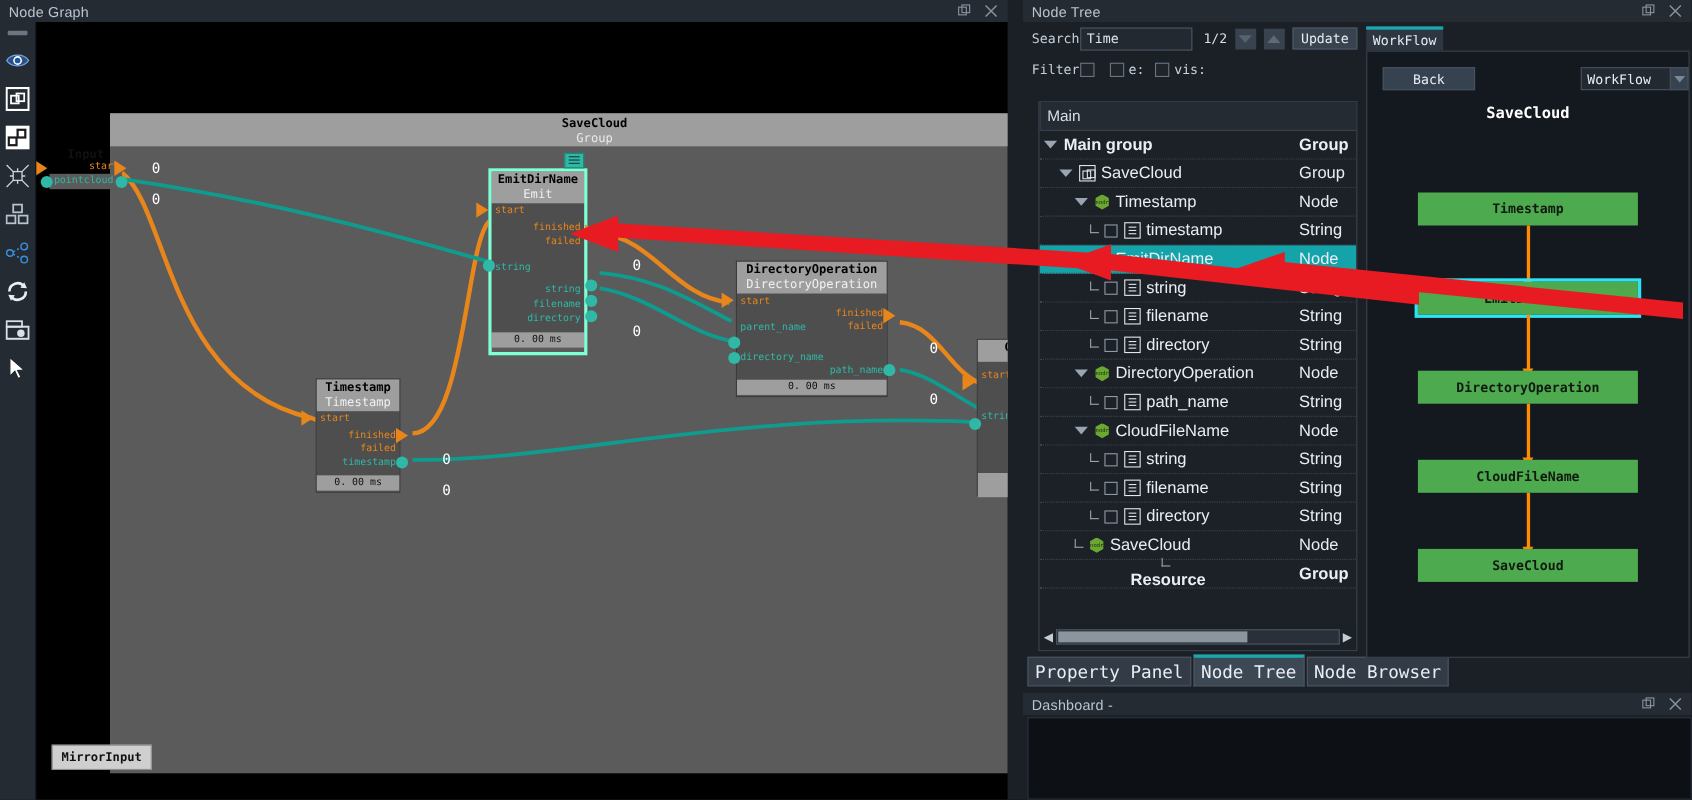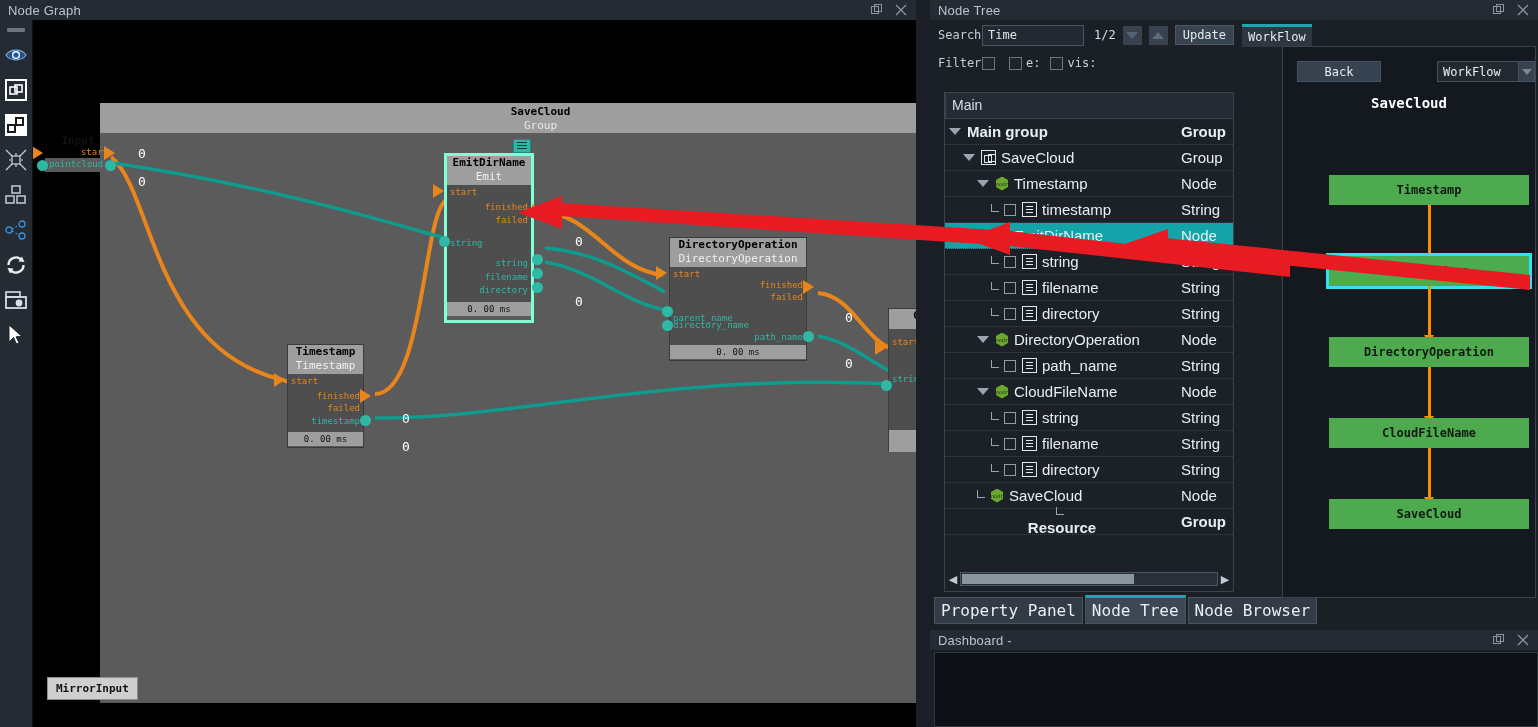"Back" .wf-frame { margin-left: 40px -> none }
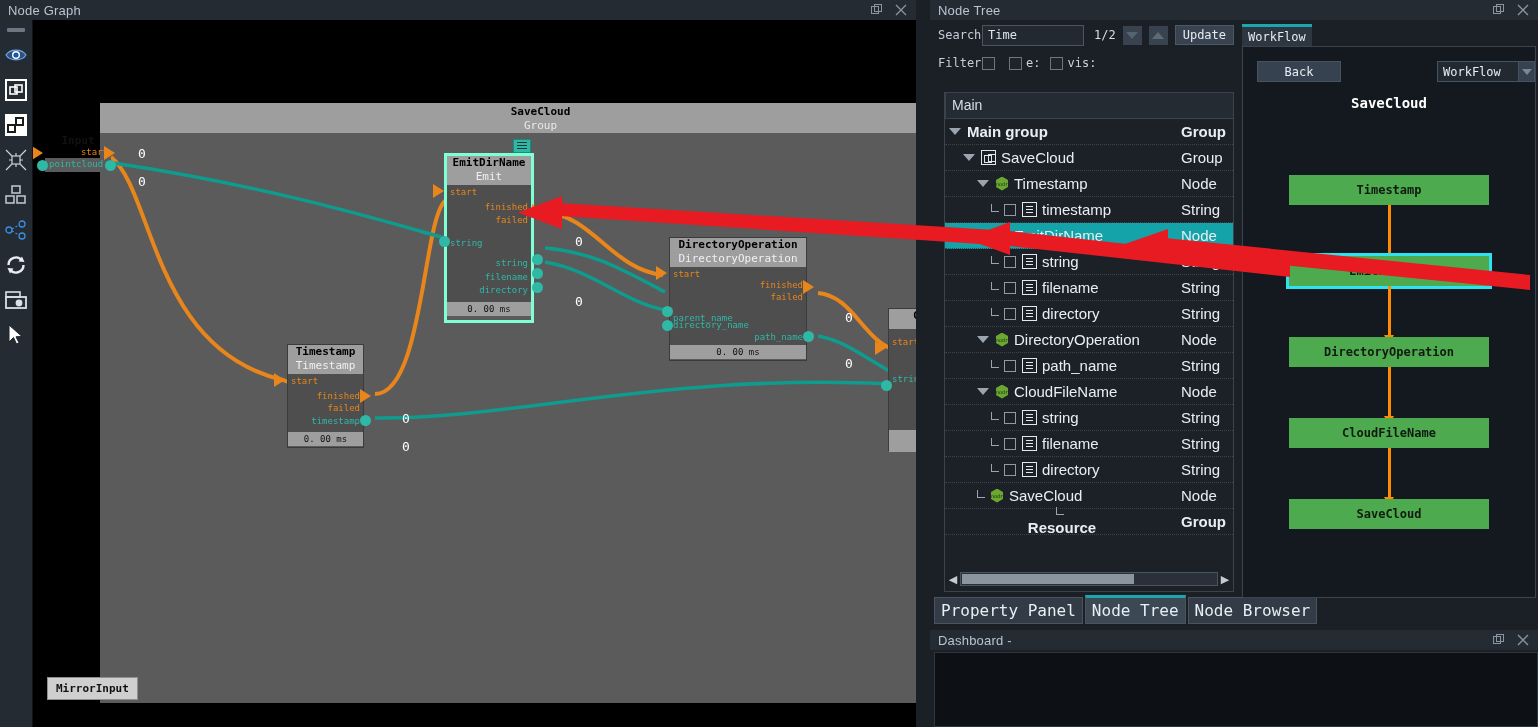"parent_name" div.port { top: 46px -> 26px }
